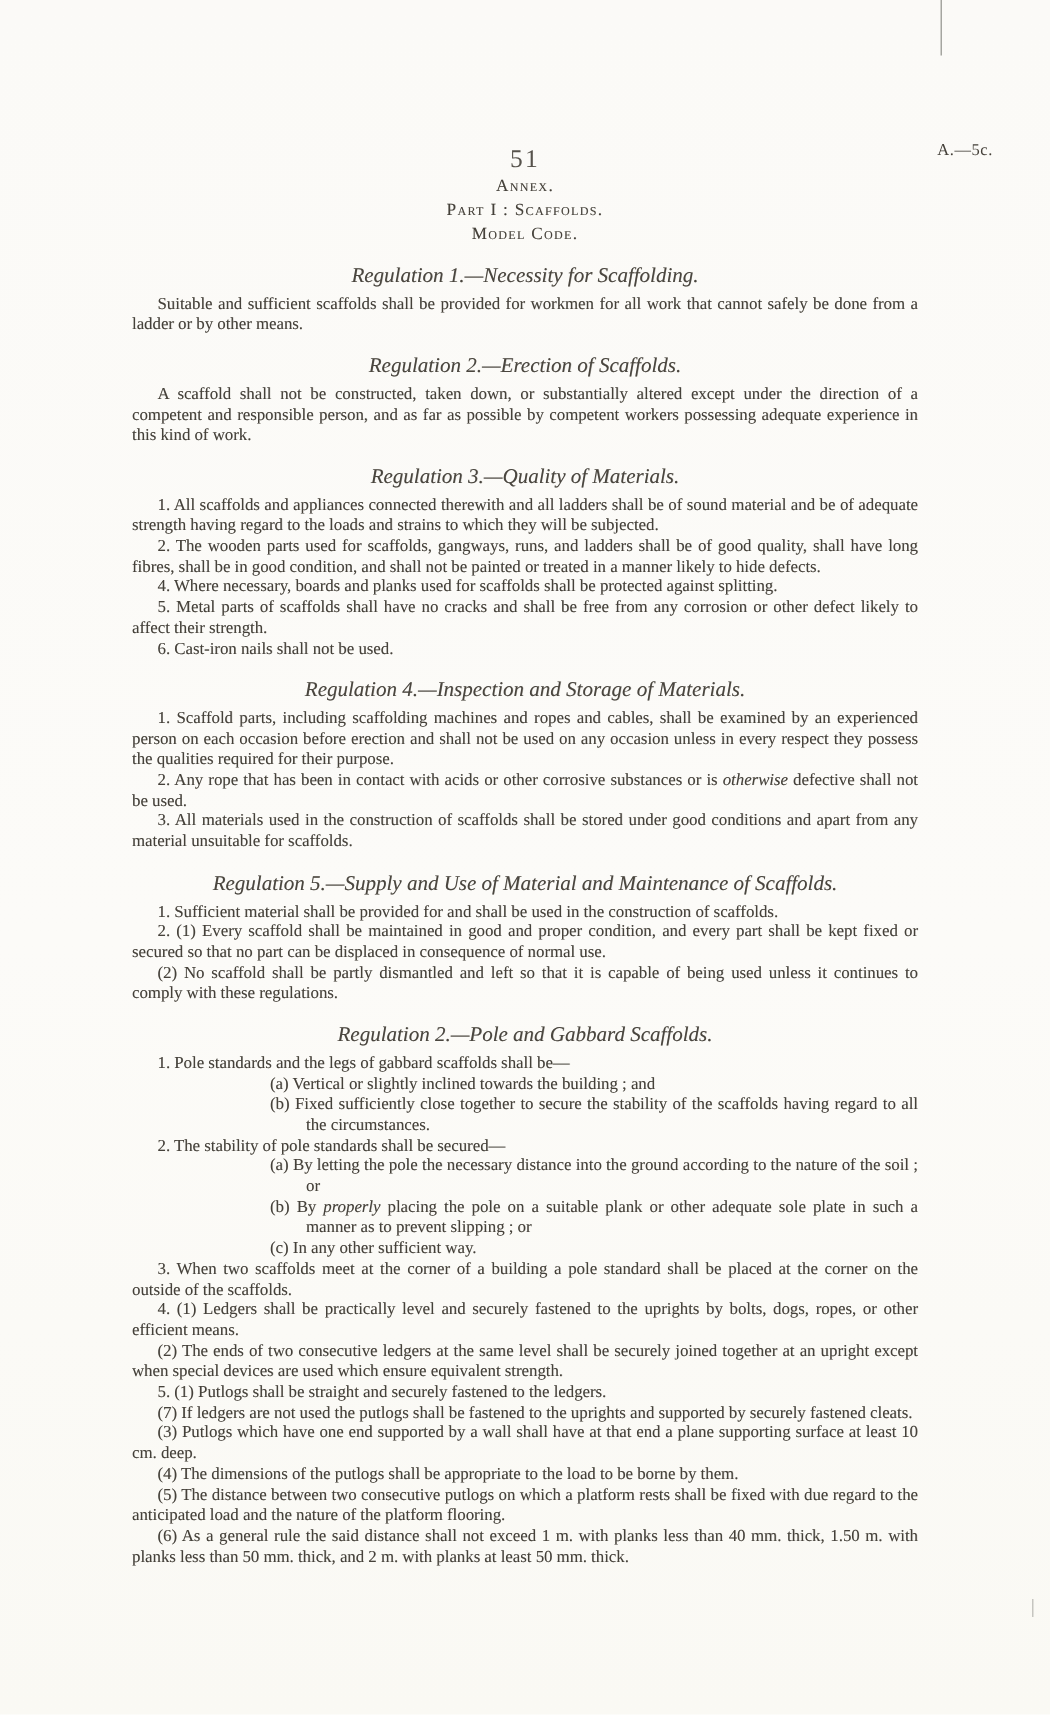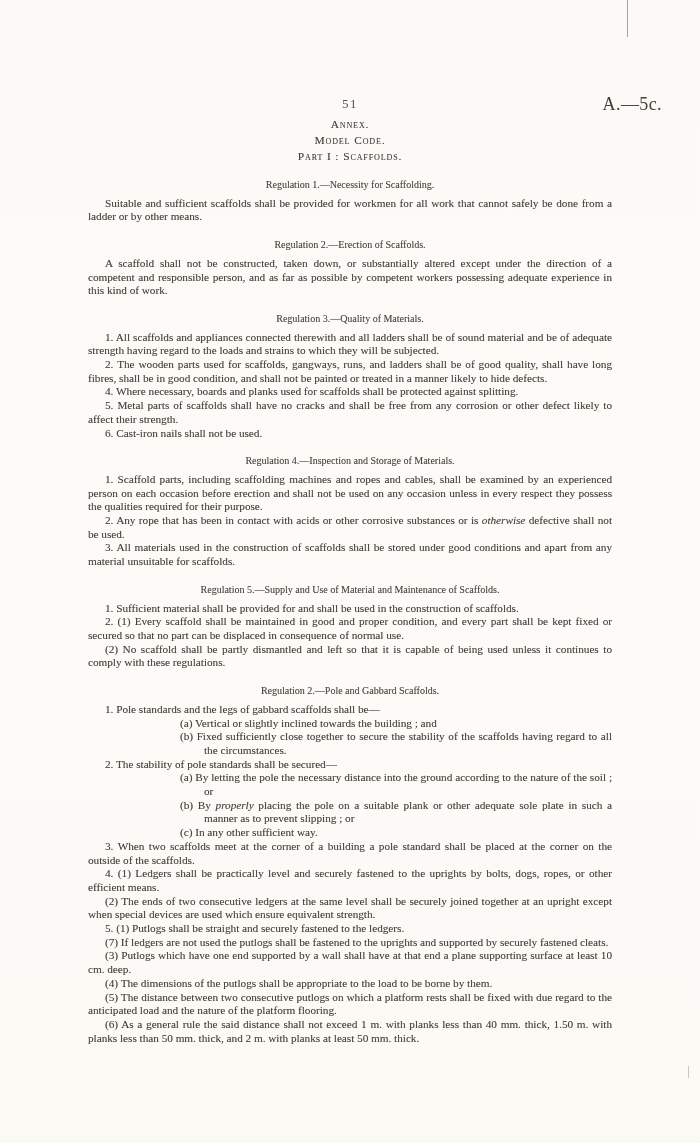"51" .pagenum { font-size: 13px -> 17px }
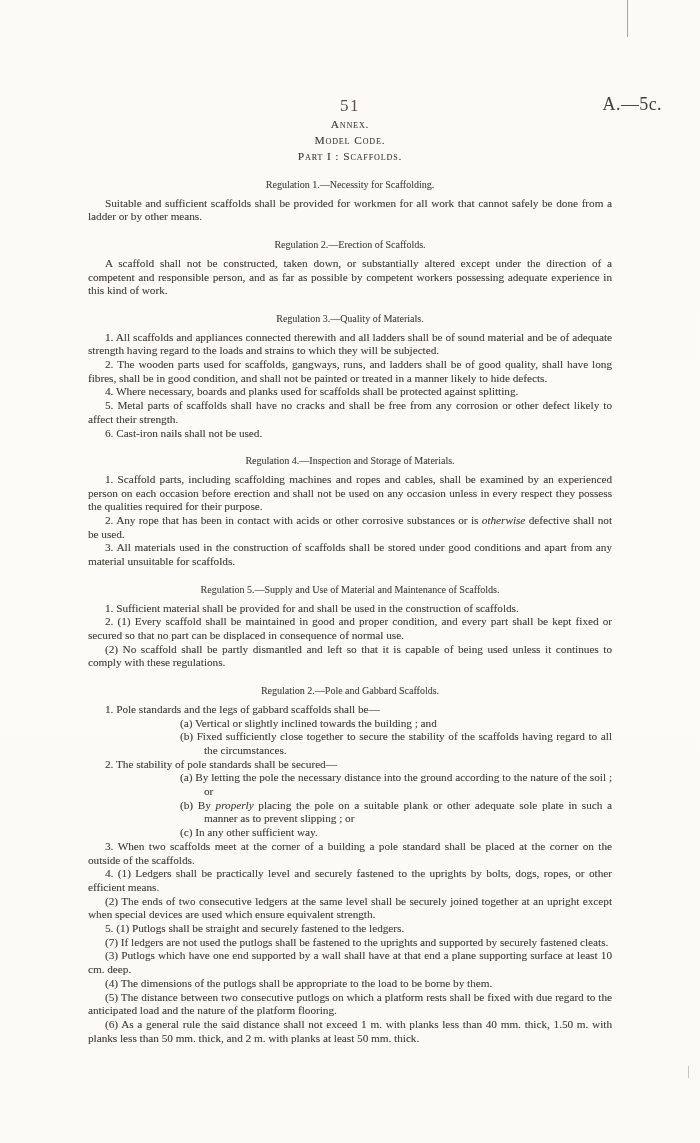"A.—5c." .docref { font-size: 18px -> 11px }
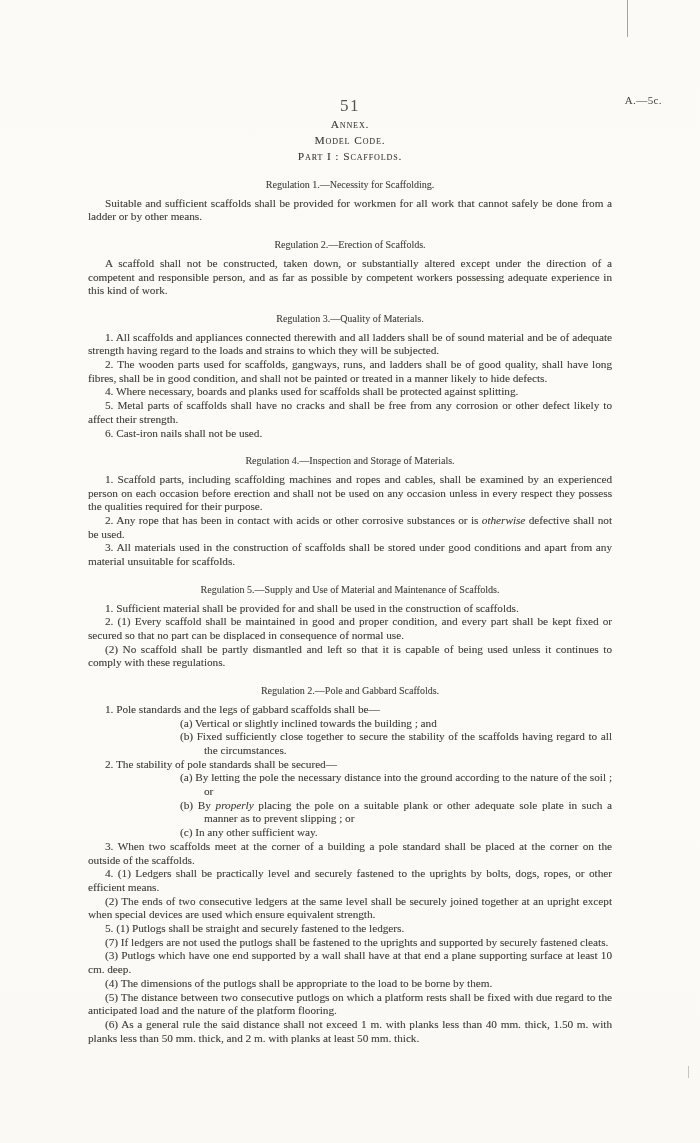"Model Code." div.blk { order: before "Part I : Scaffolds." -> after "Part I : Scaffolds." }
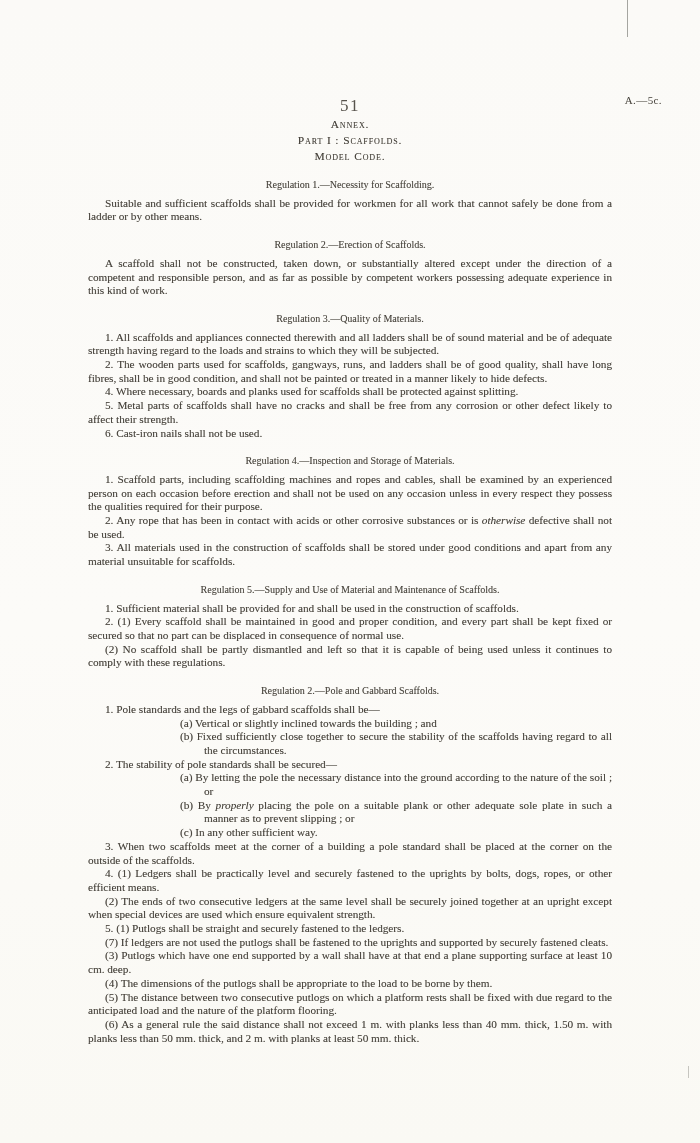"Regulation 1.—Necessity for Scaffolding." .blk.reg { font-size: 10px -> 14px; font-style: none -> italic }
